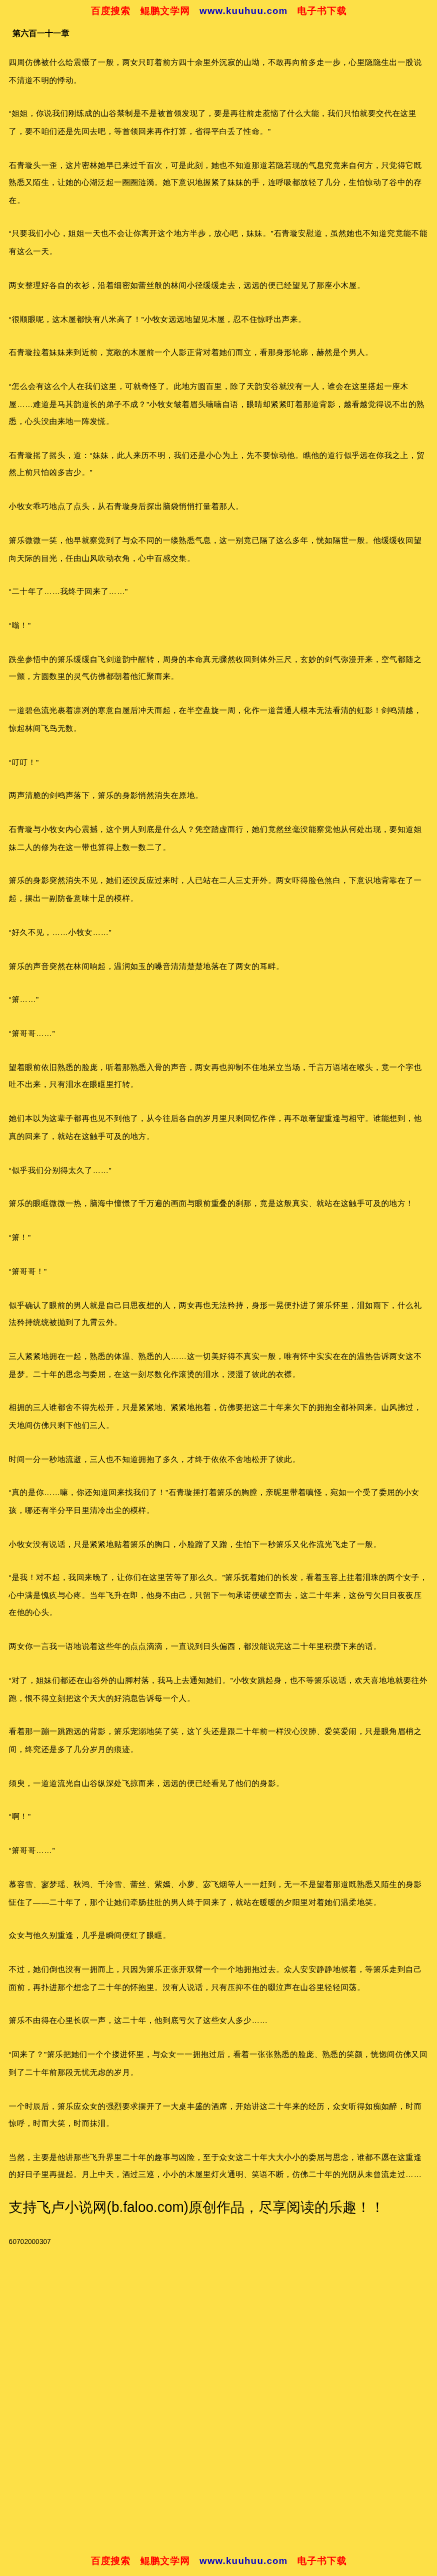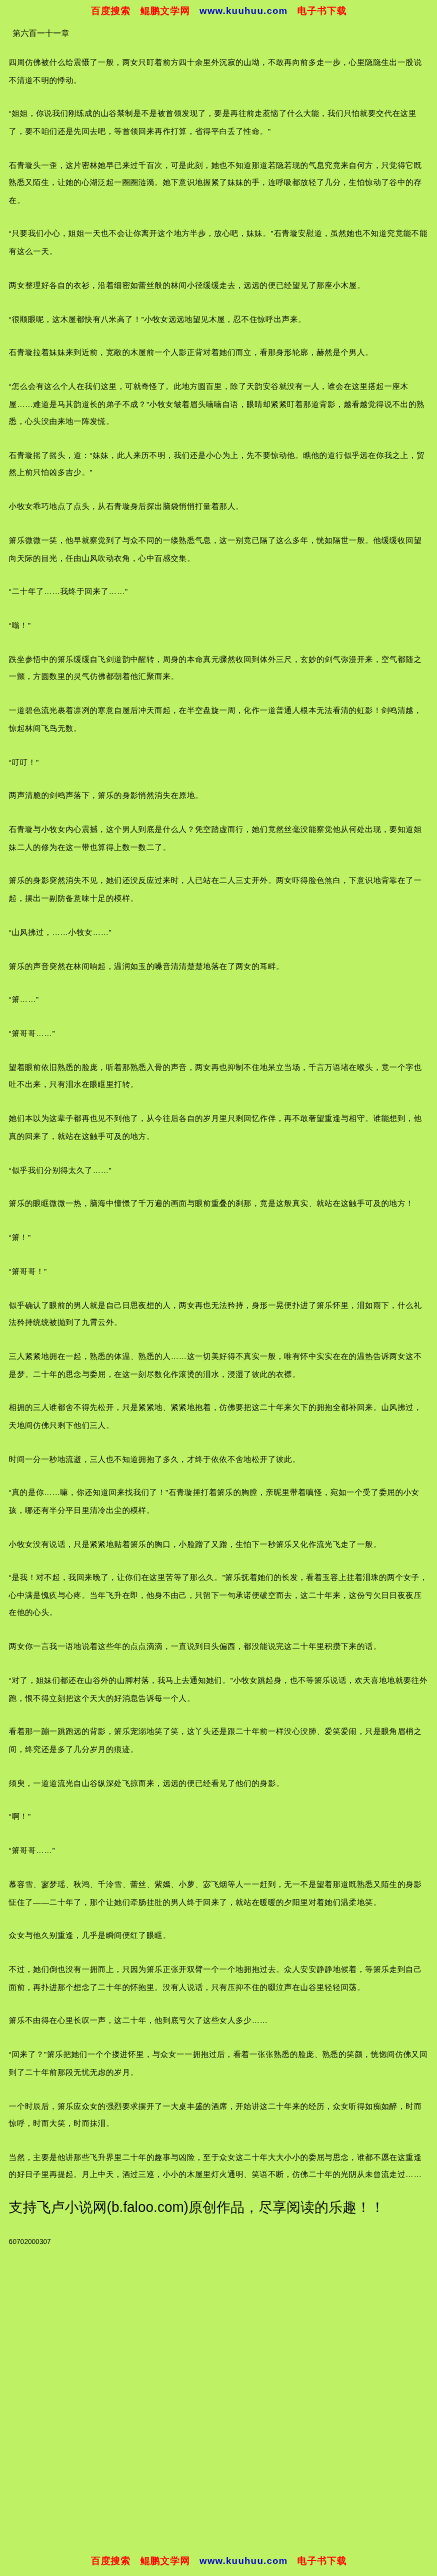"百度搜索 鲲鹏文学网 www.kuuhuu.com 电子书下载" .page { background: #bef264 -> #fde047 }
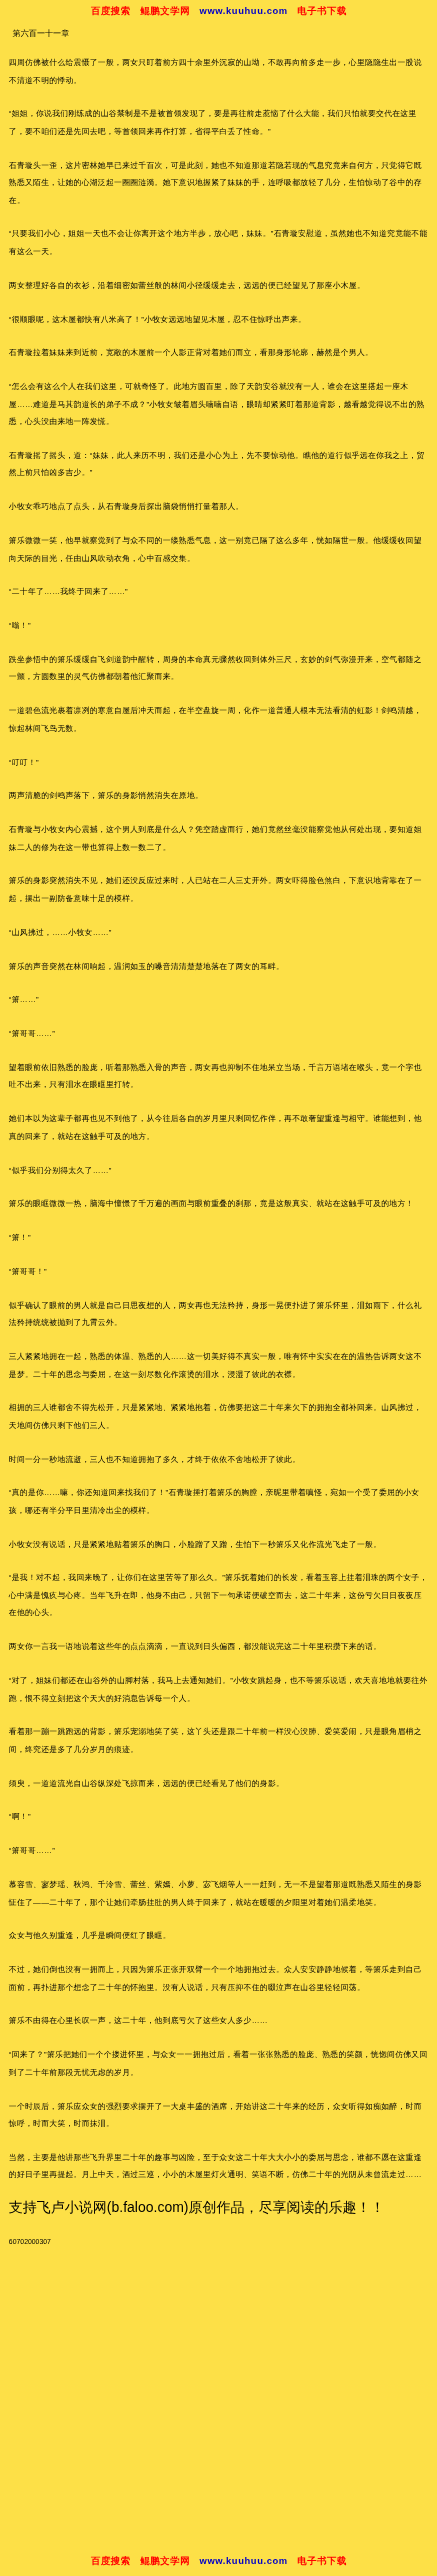"第六百一十一章" .title { font-weight: normal -> bold }
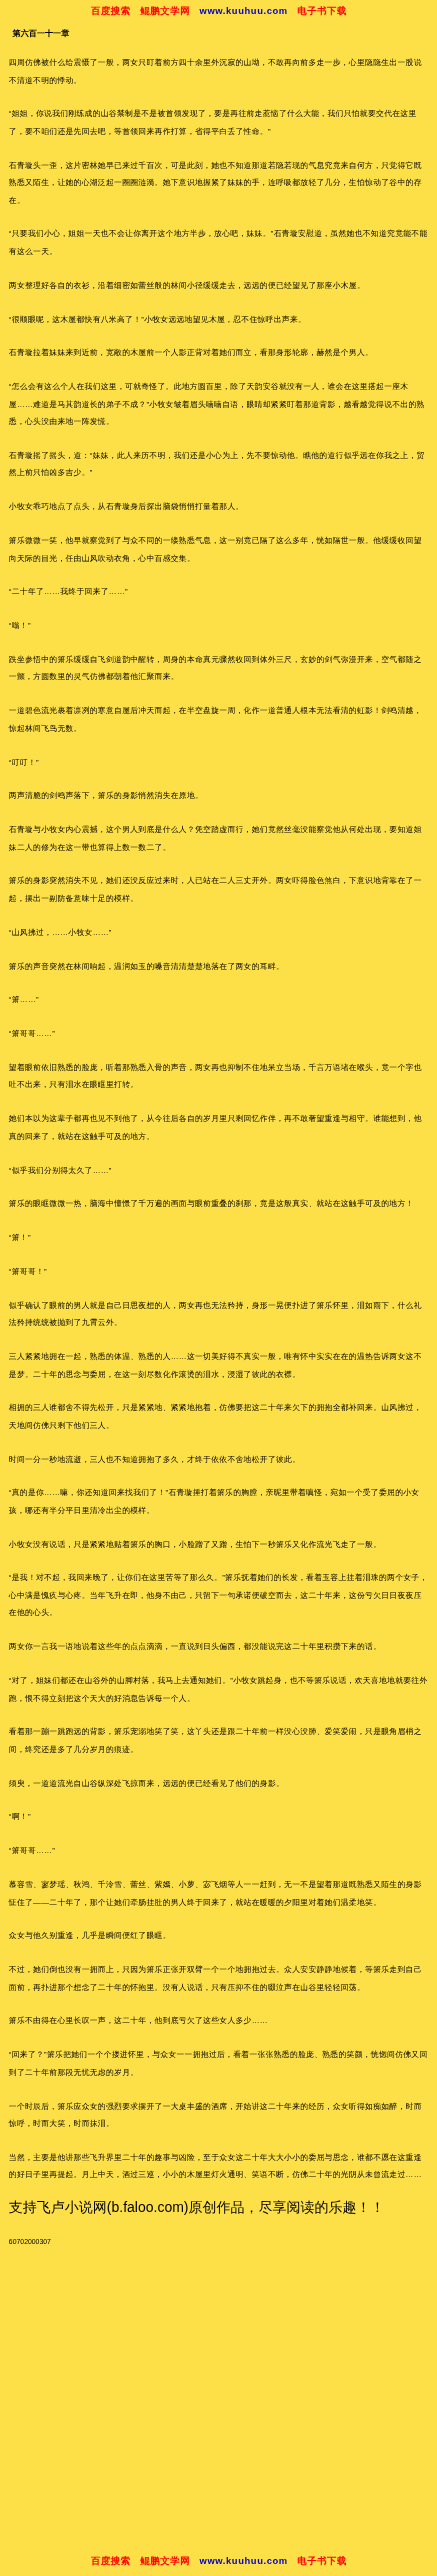"“山风拂过，……小牧女……”" p.para { text: 山风拂过 -> 好久不见 }
